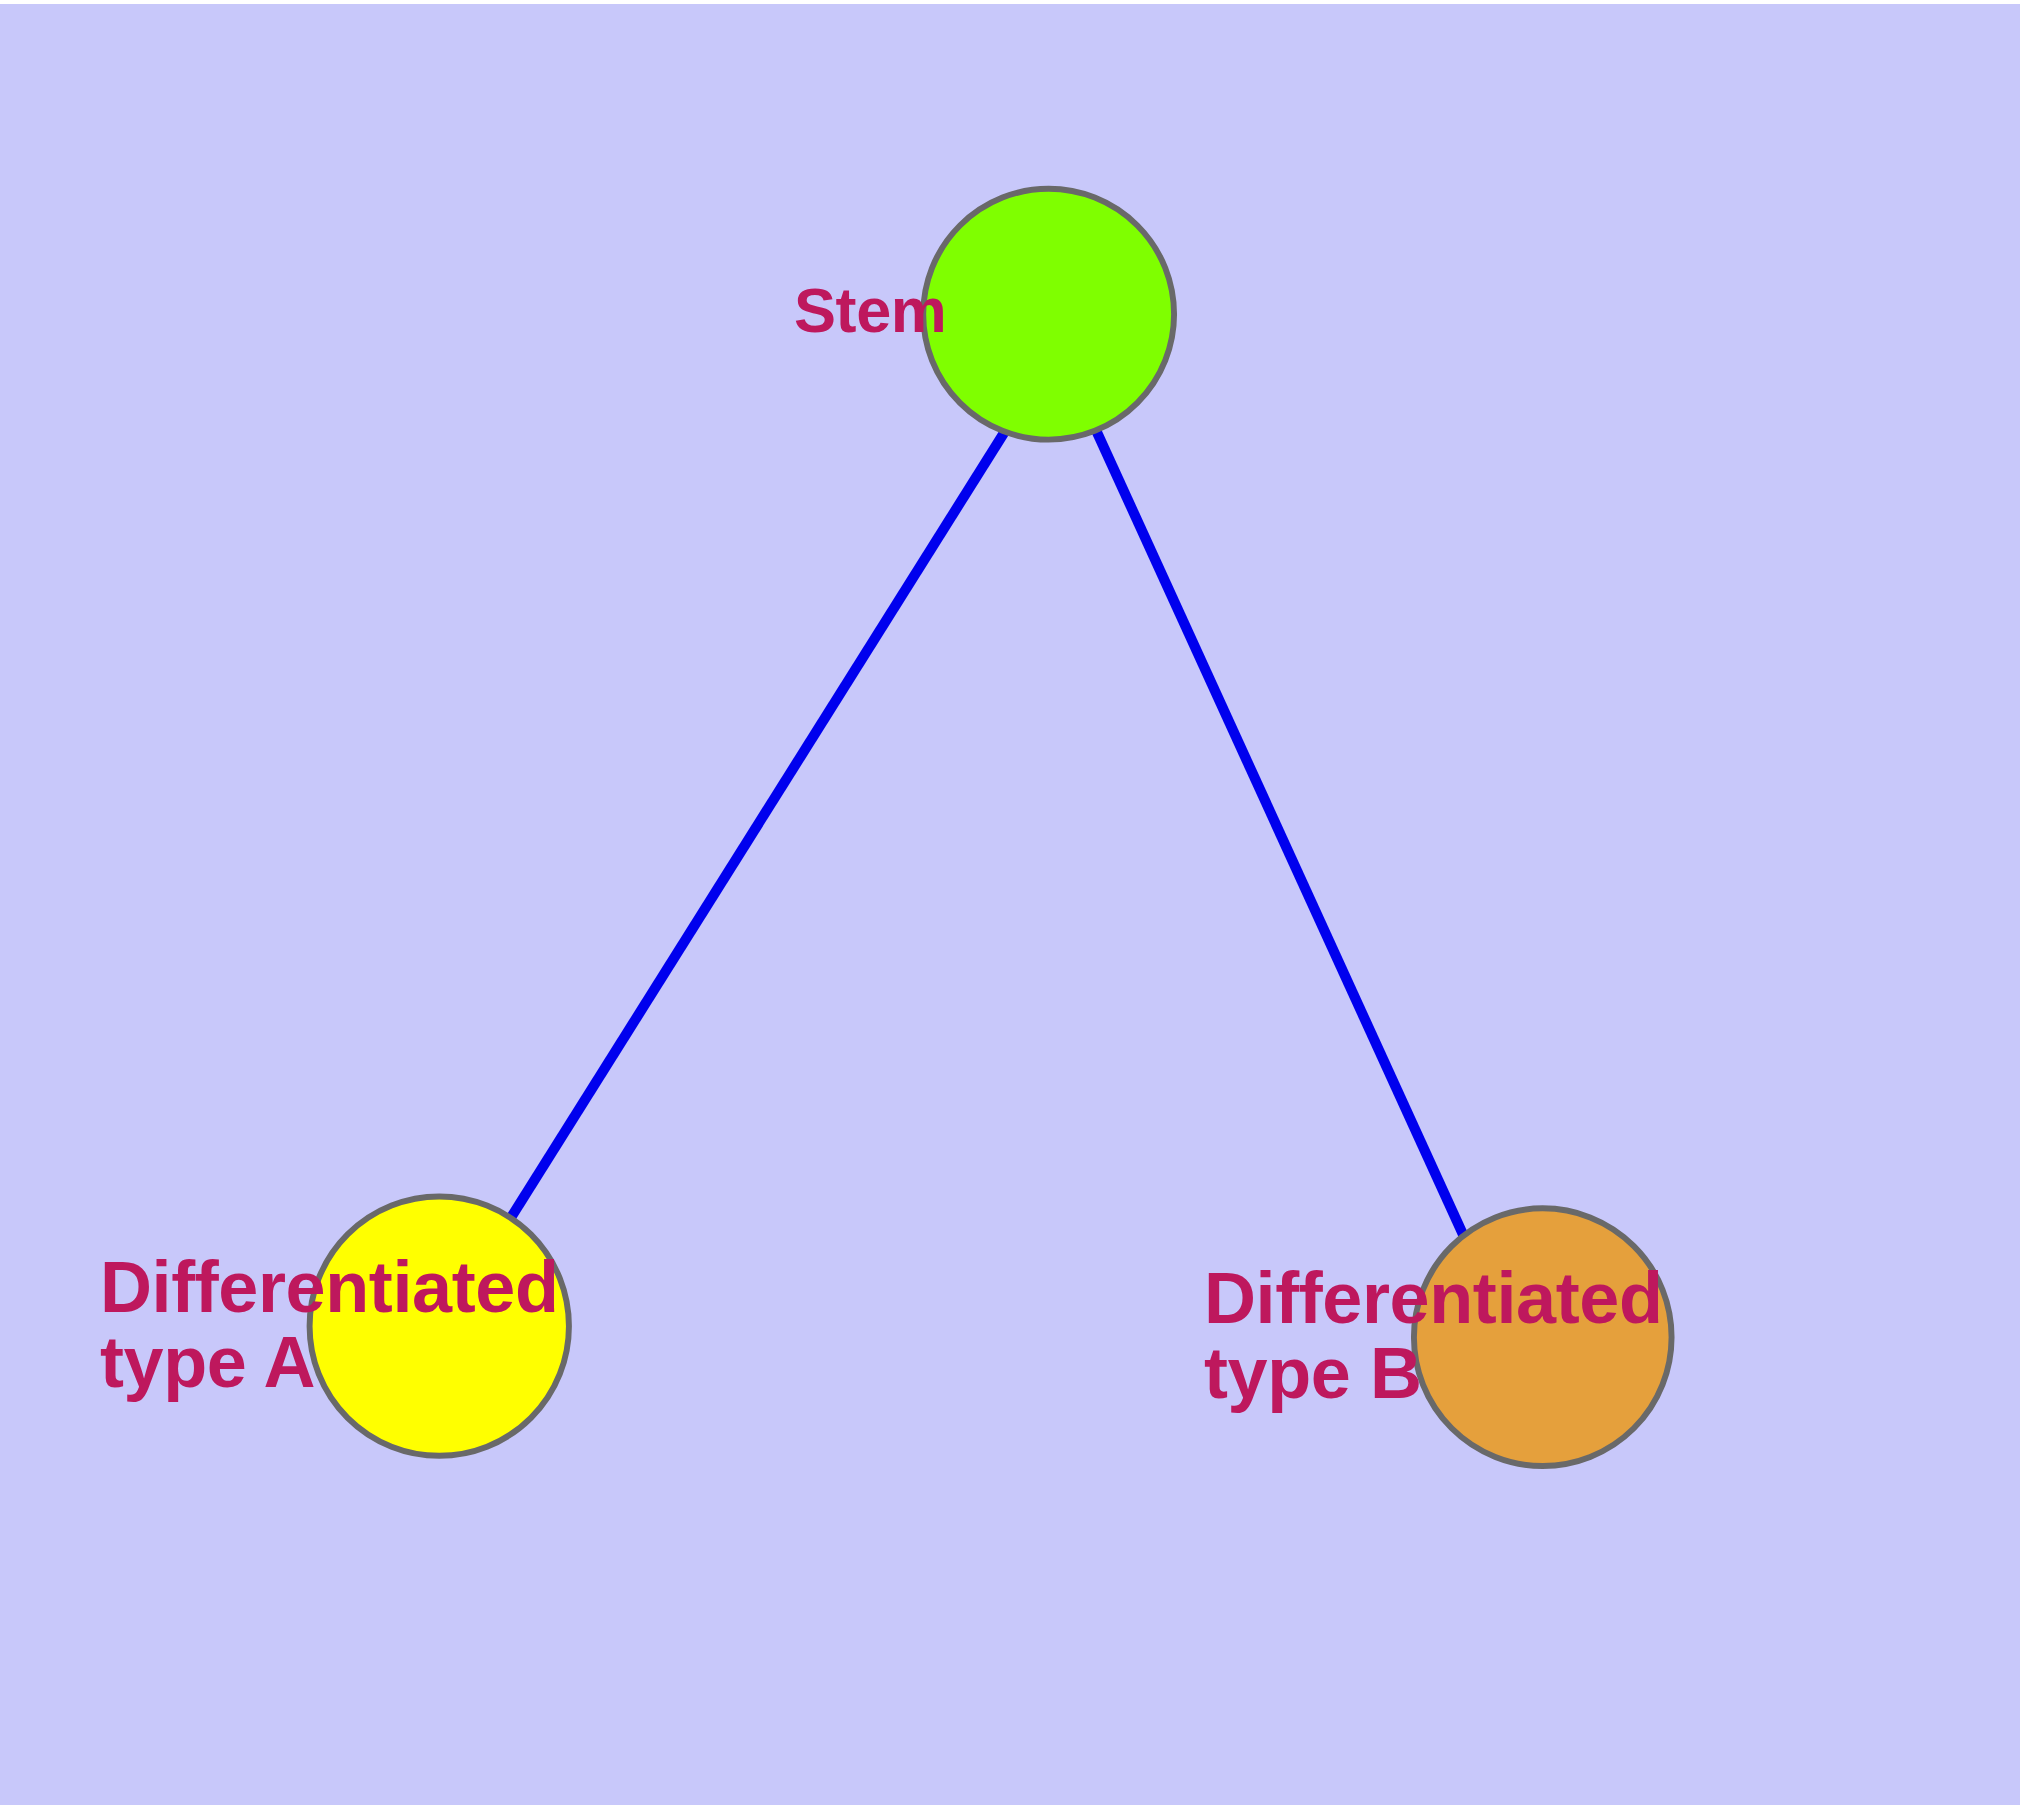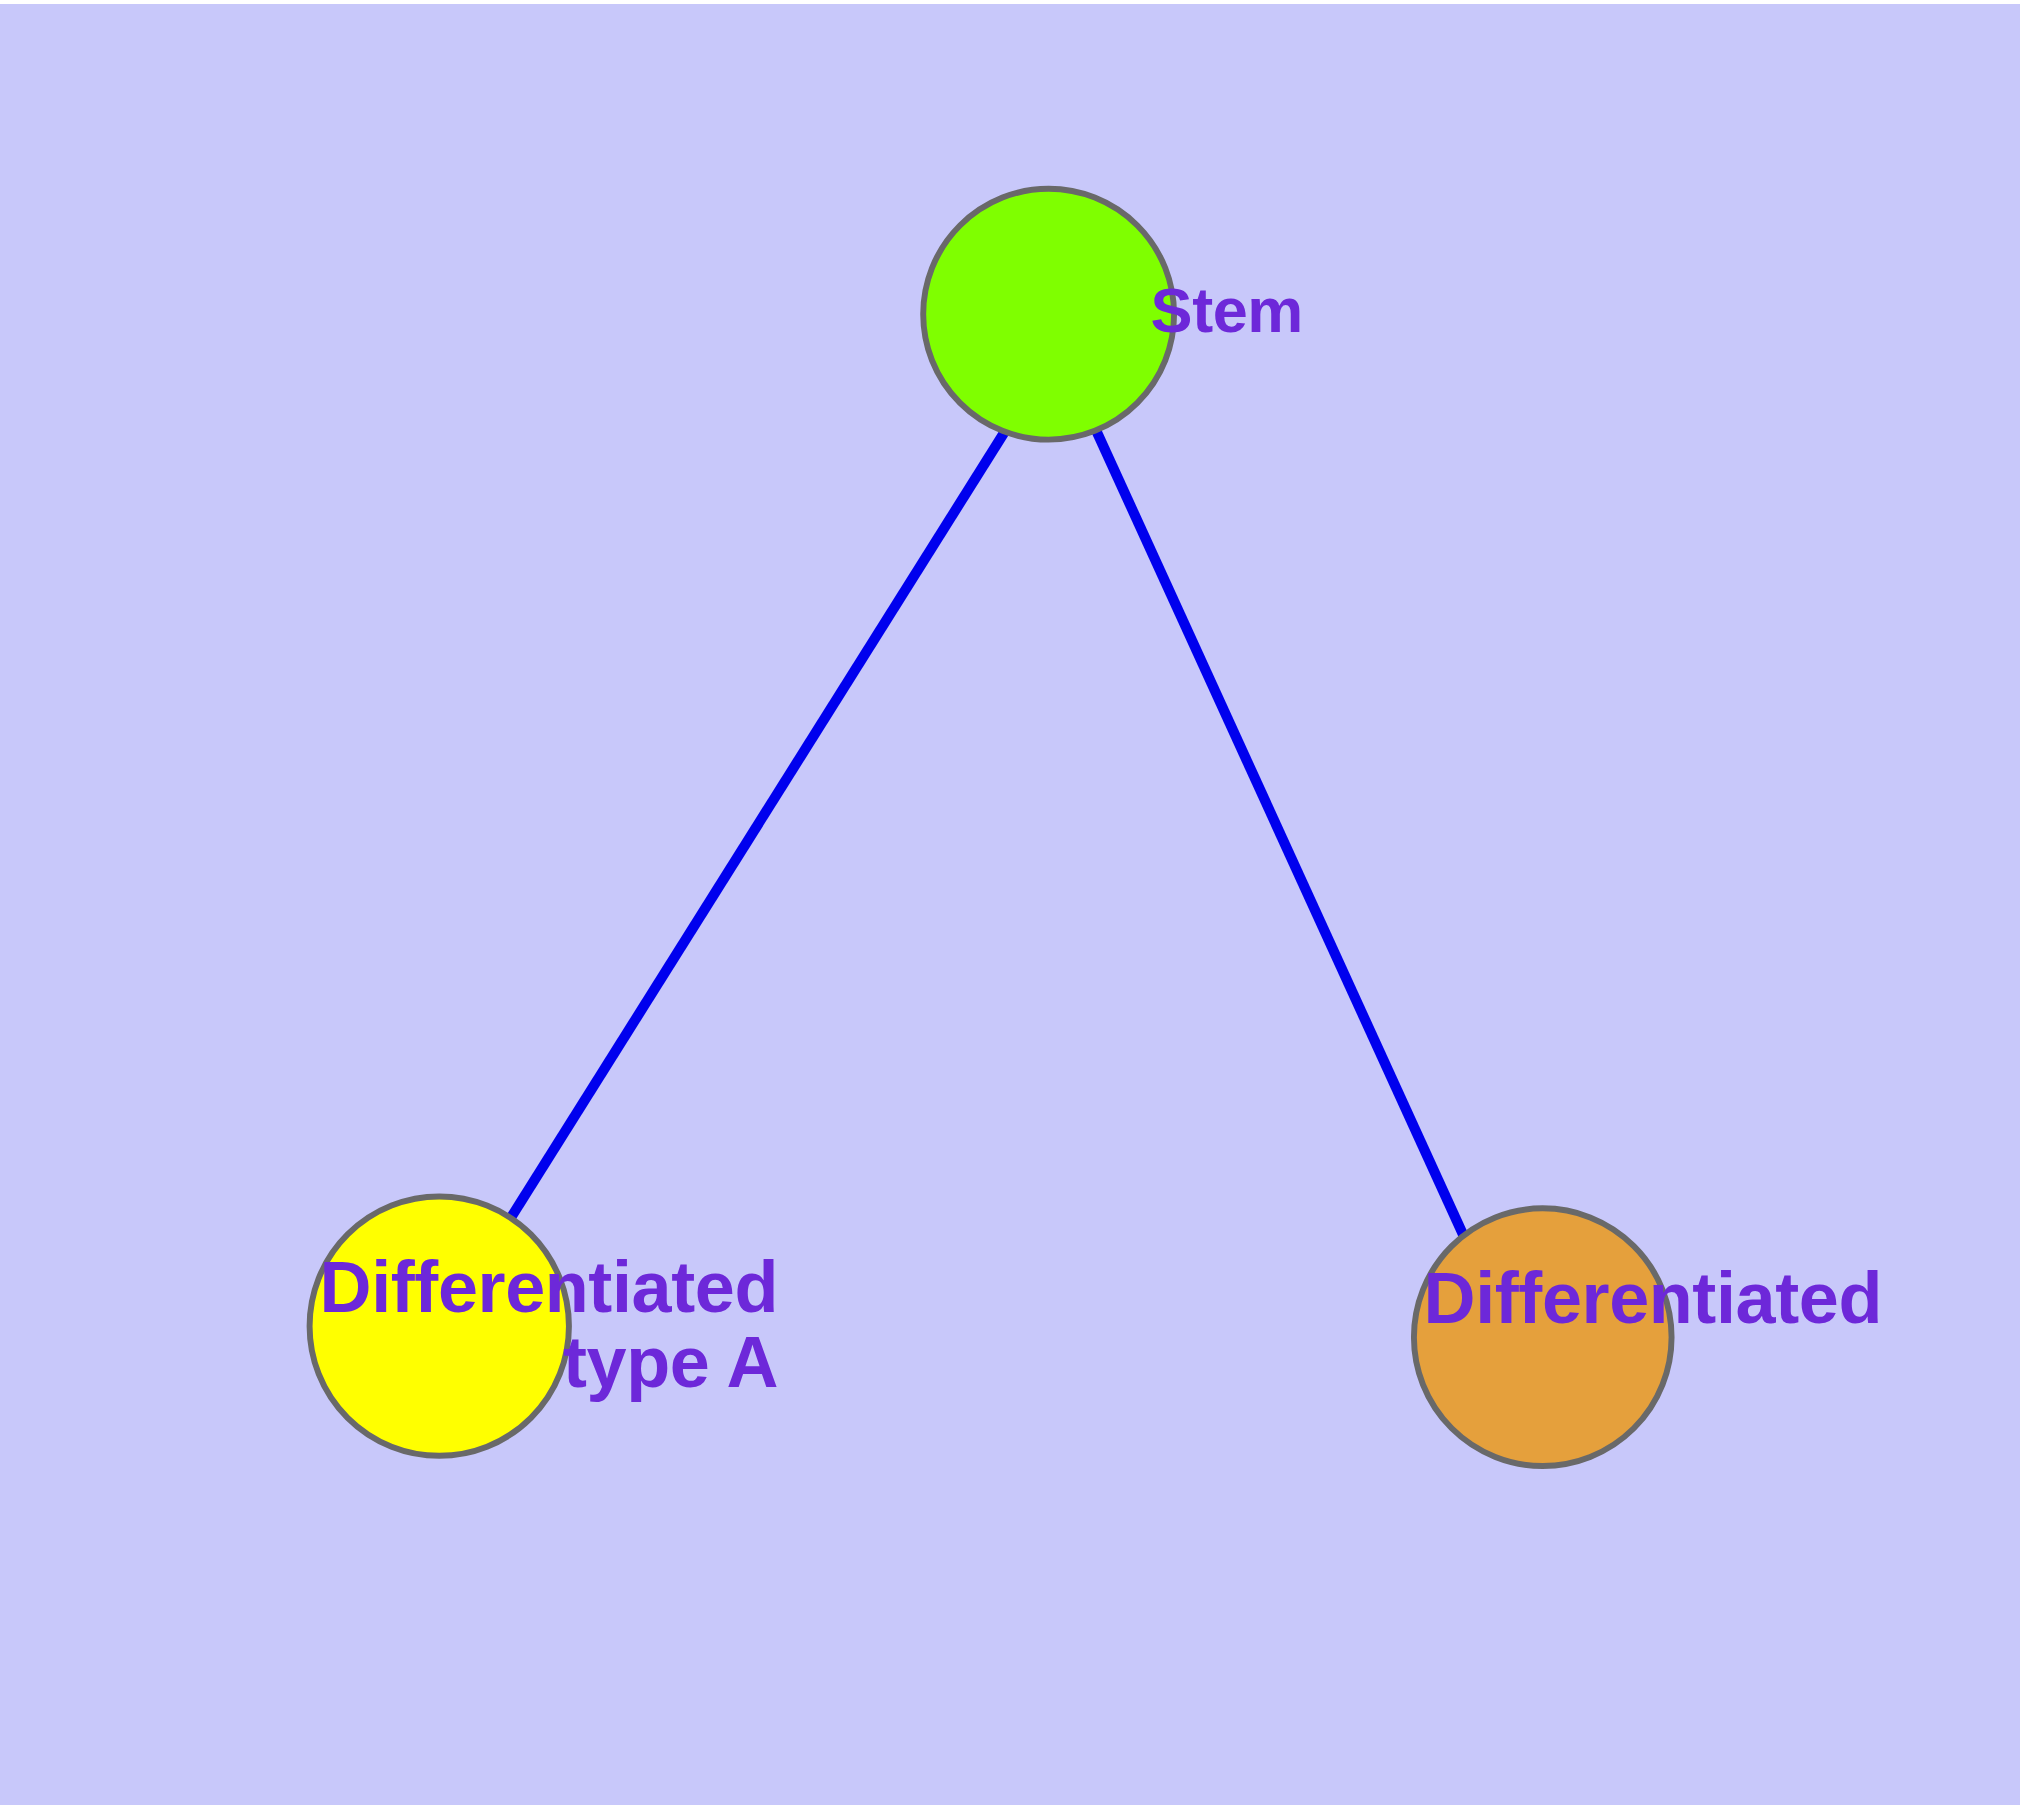"Stem" .node-label { color: #6d28d9 -> #be185d; text-align: right -> left }
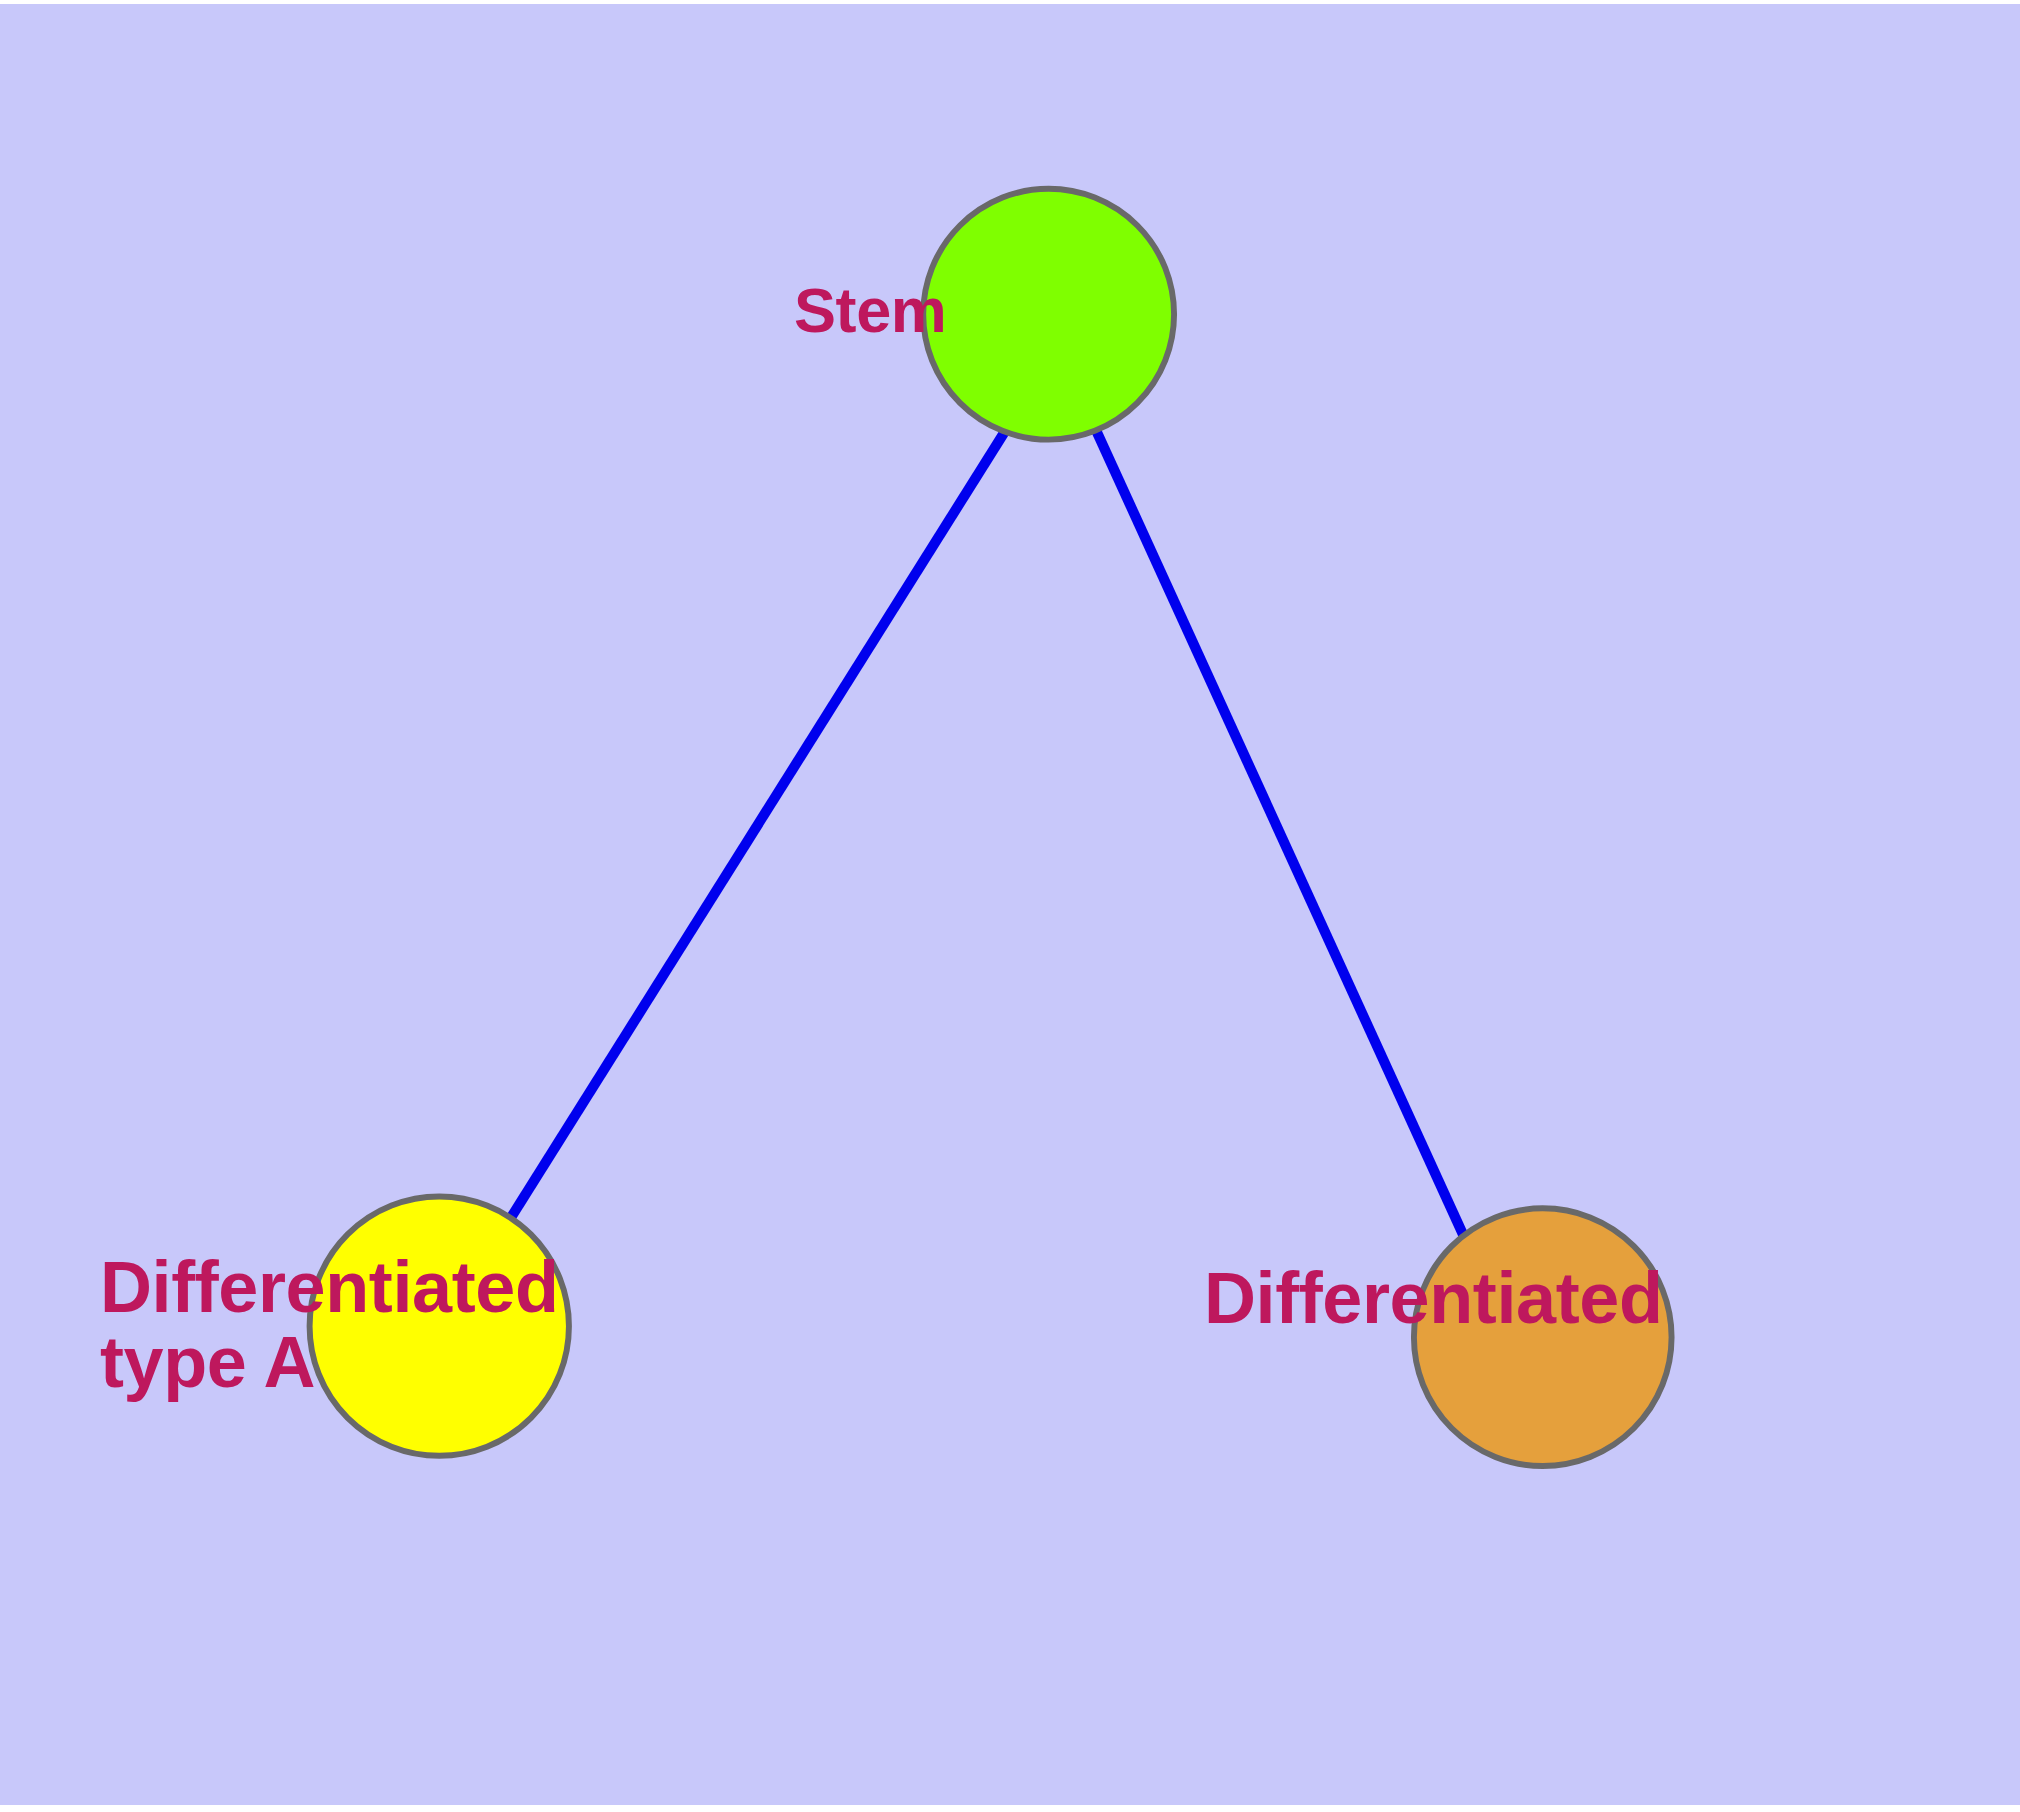"type B" span.line { html: none -> <span>type B</span> }
